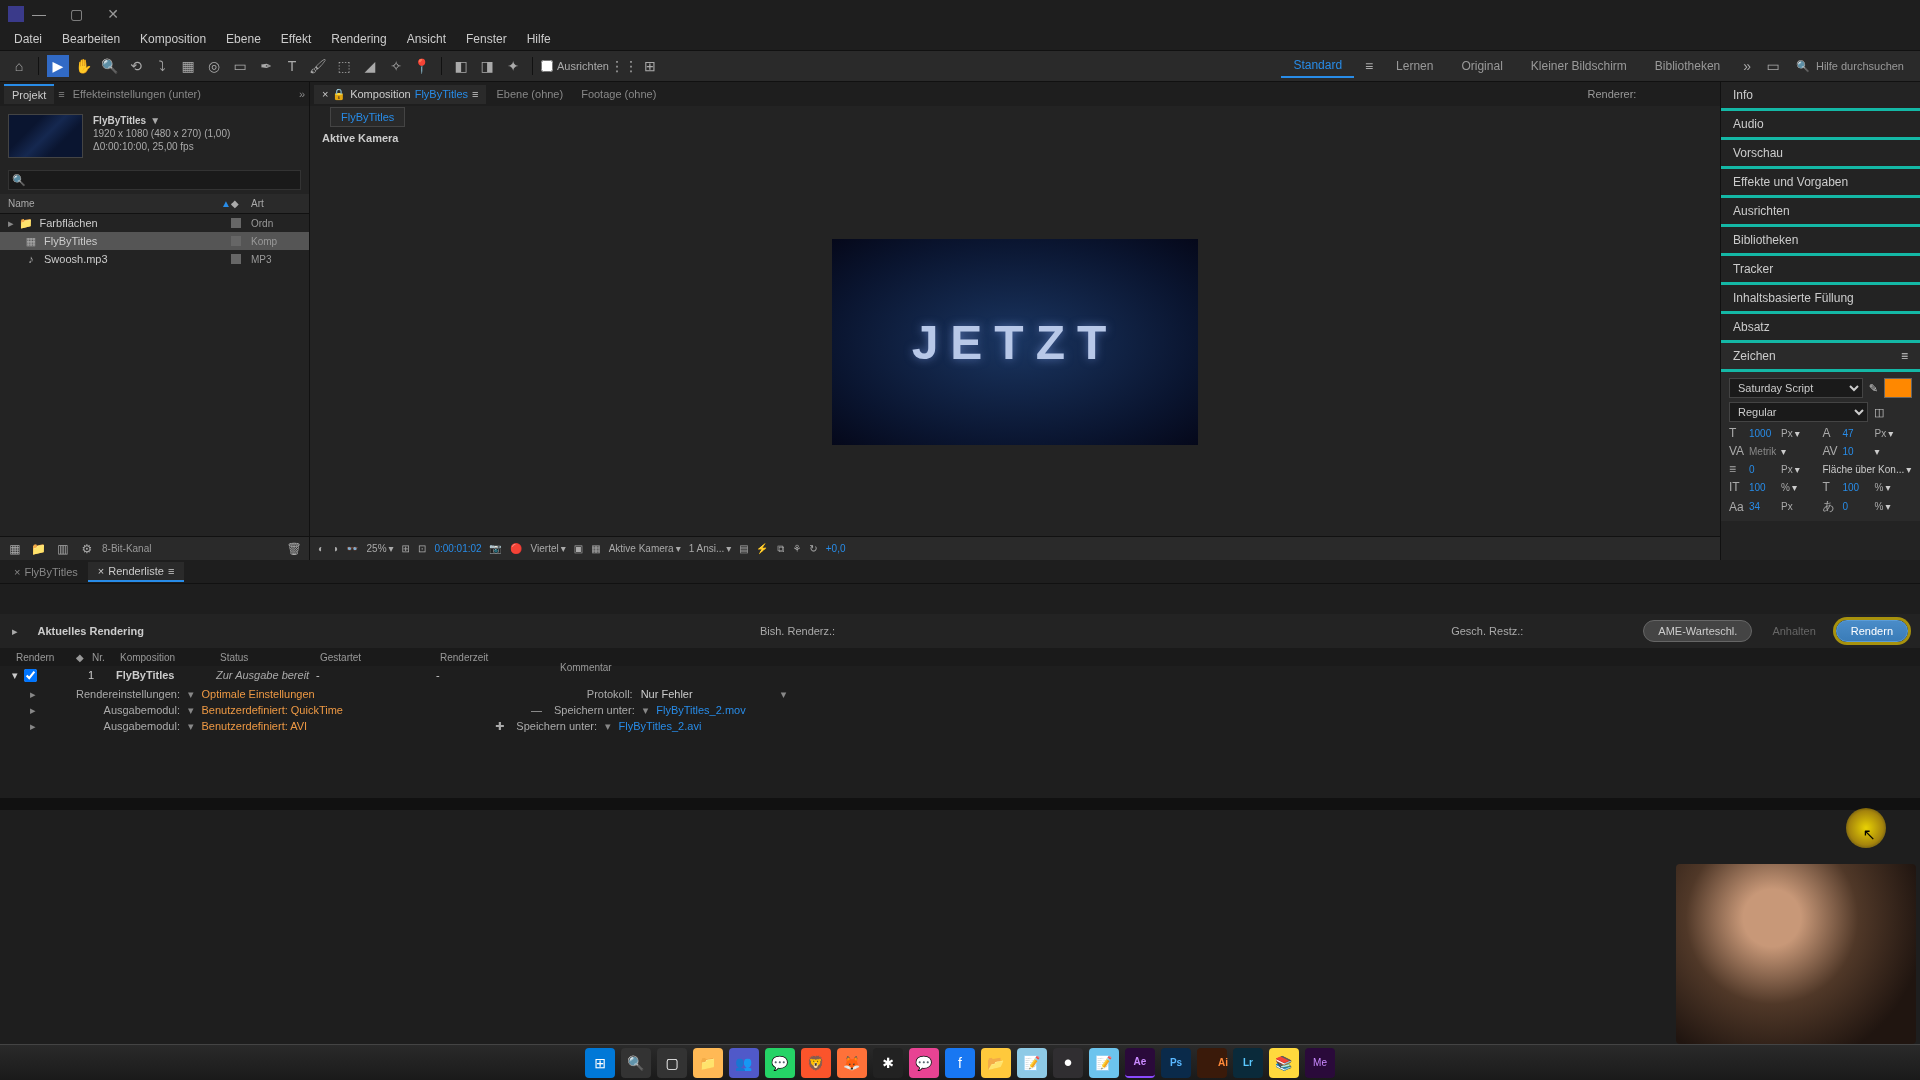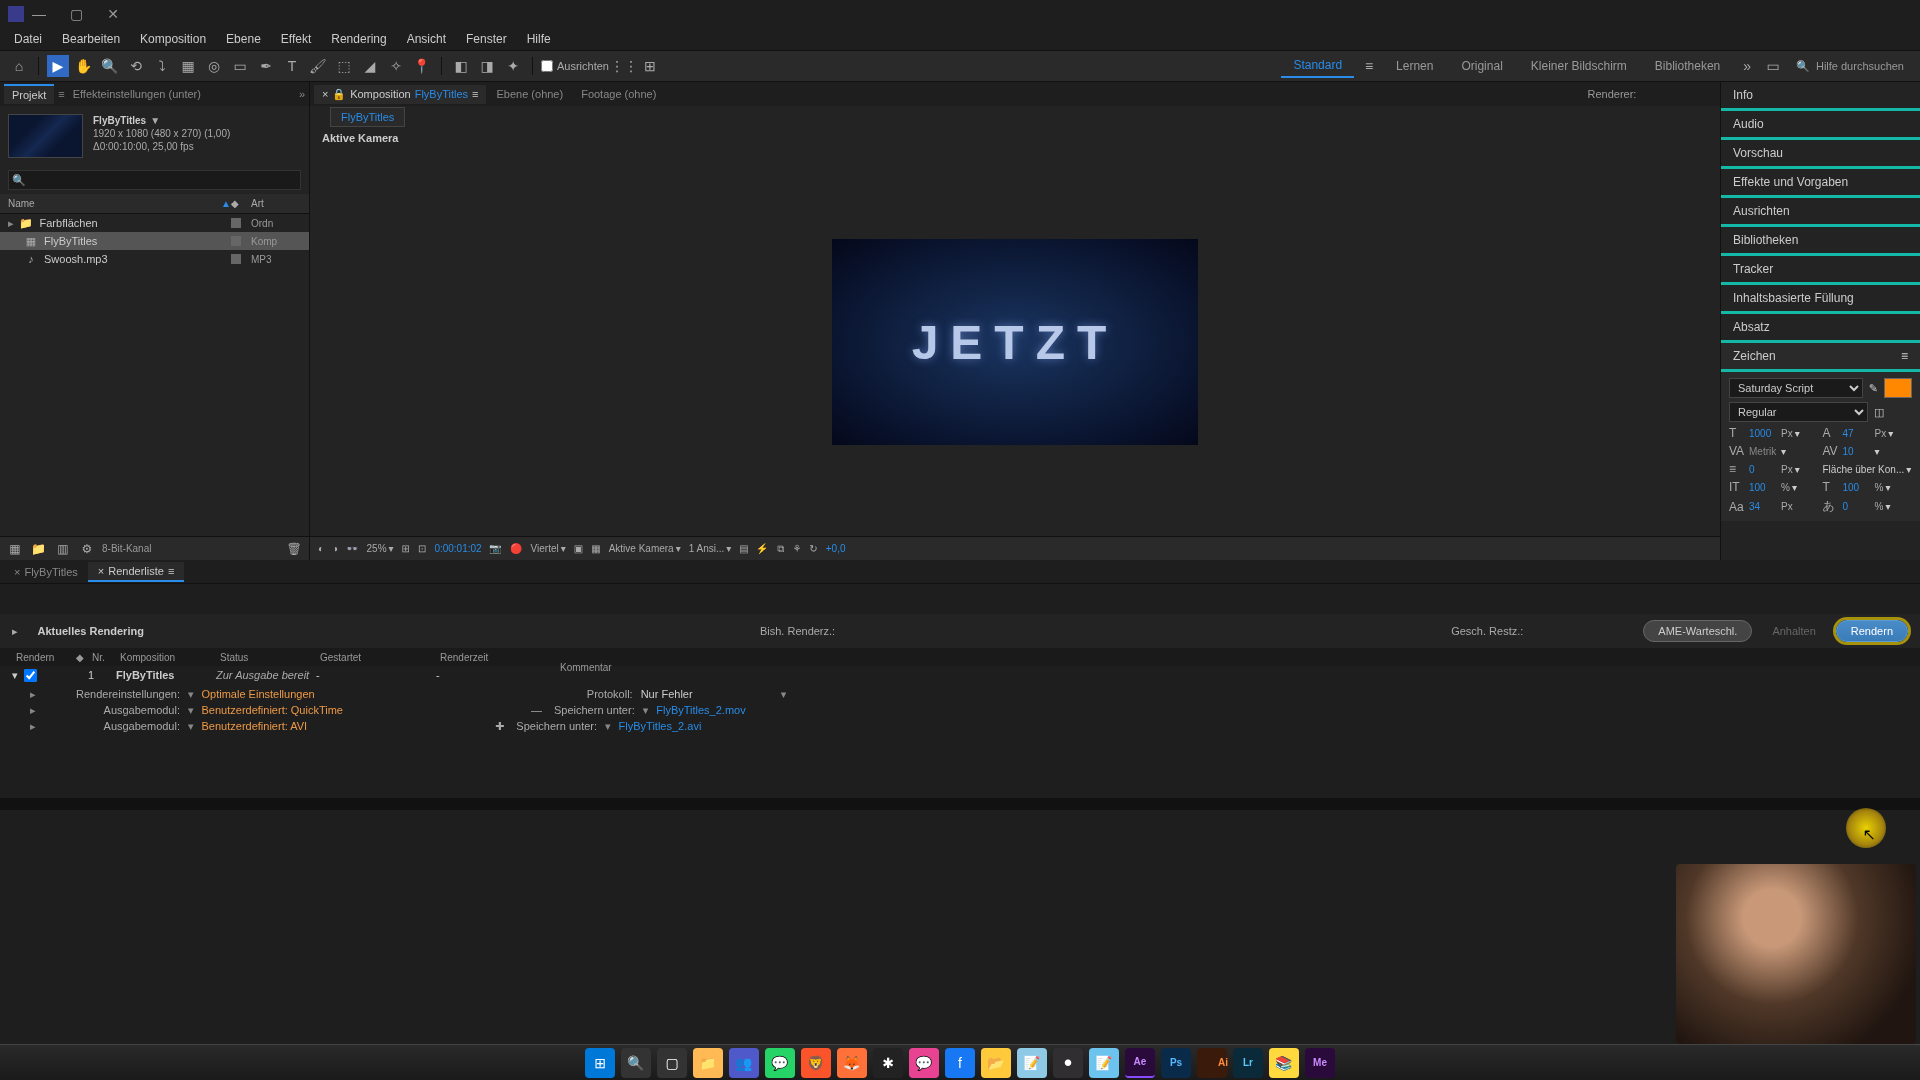"Me" .tb-me { font-weight: bold -> normal }
